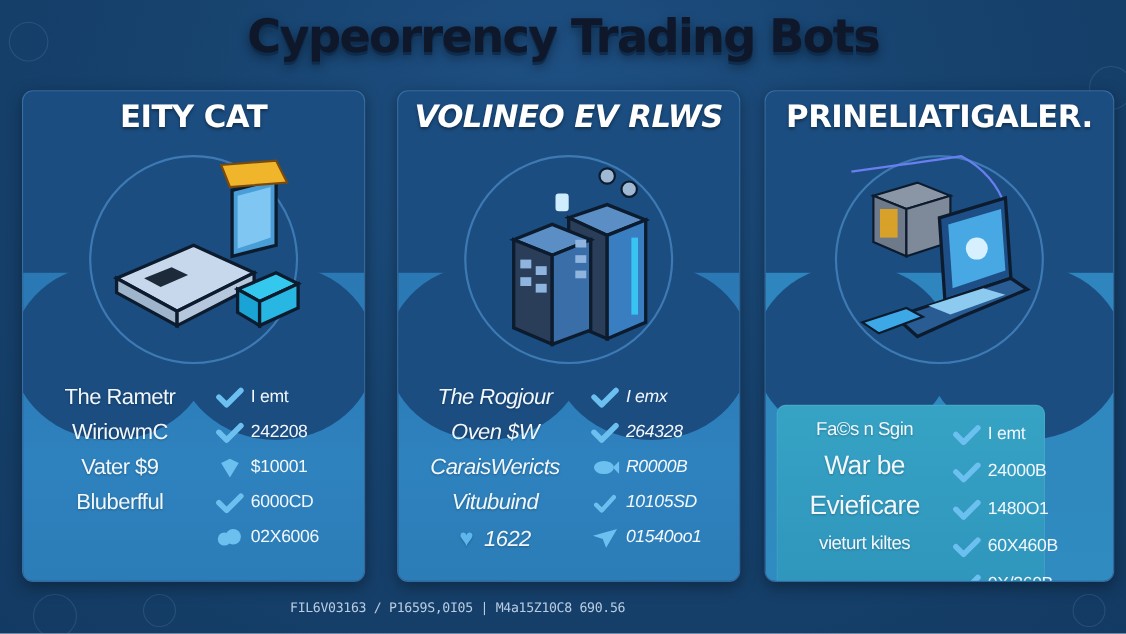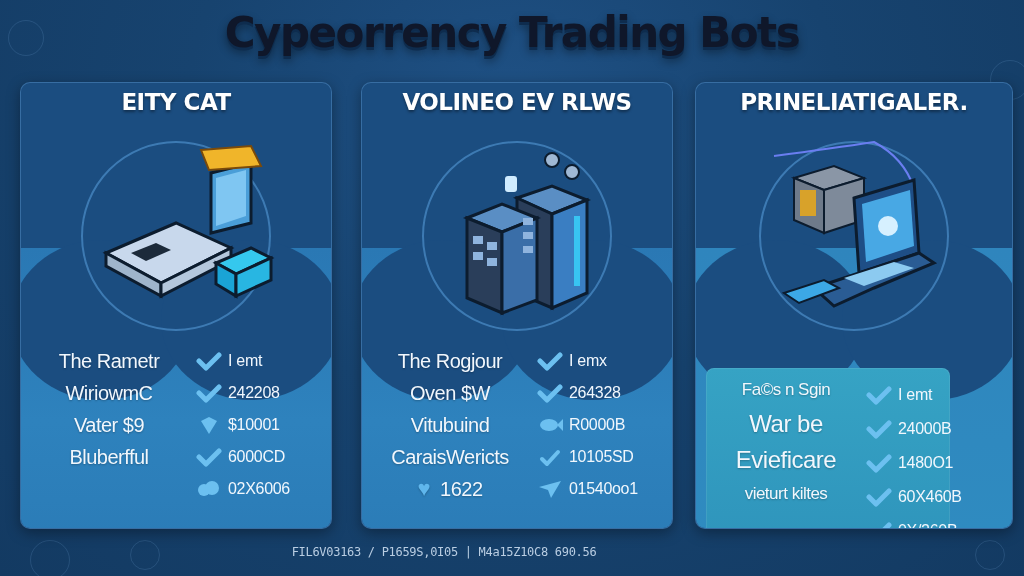"EITY CAT" .panel-title { font-size: 23px -> 28px }
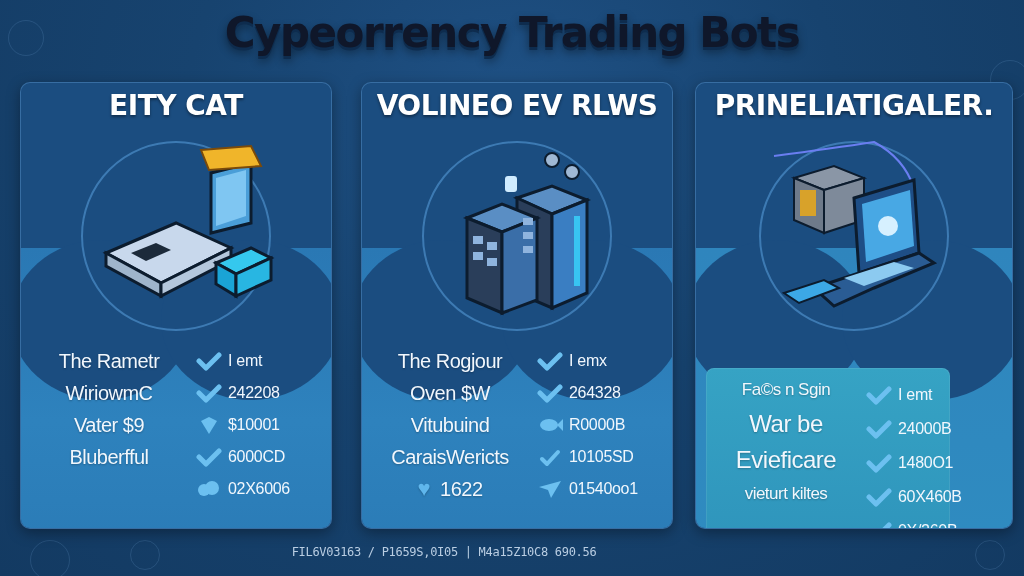"VOLINEO EV RLWS" .panel.p2 { font-style: none -> italic }
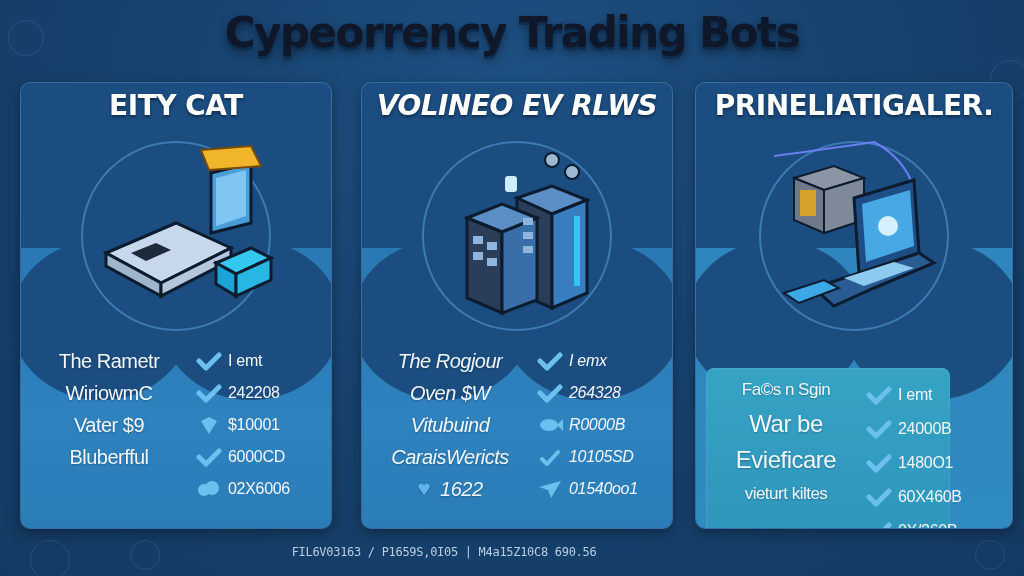"Vitubuind" div.row-l { order: before "CaraisWericts" -> after "CaraisWericts" }
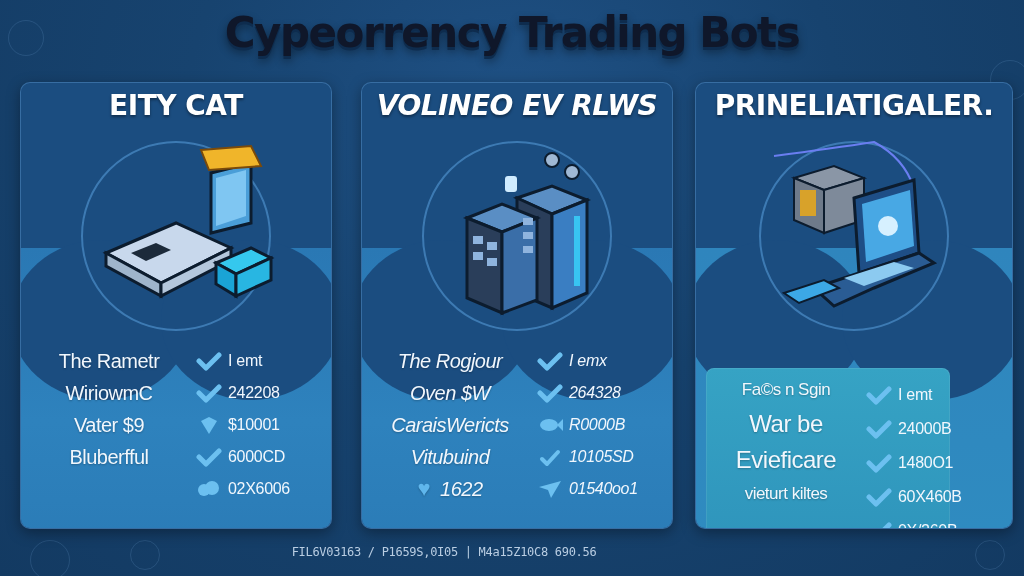"FIL6V03163 / P1659S,0I05 | M4a15Z10C8" .footer { margin-left: 28px -> none }
